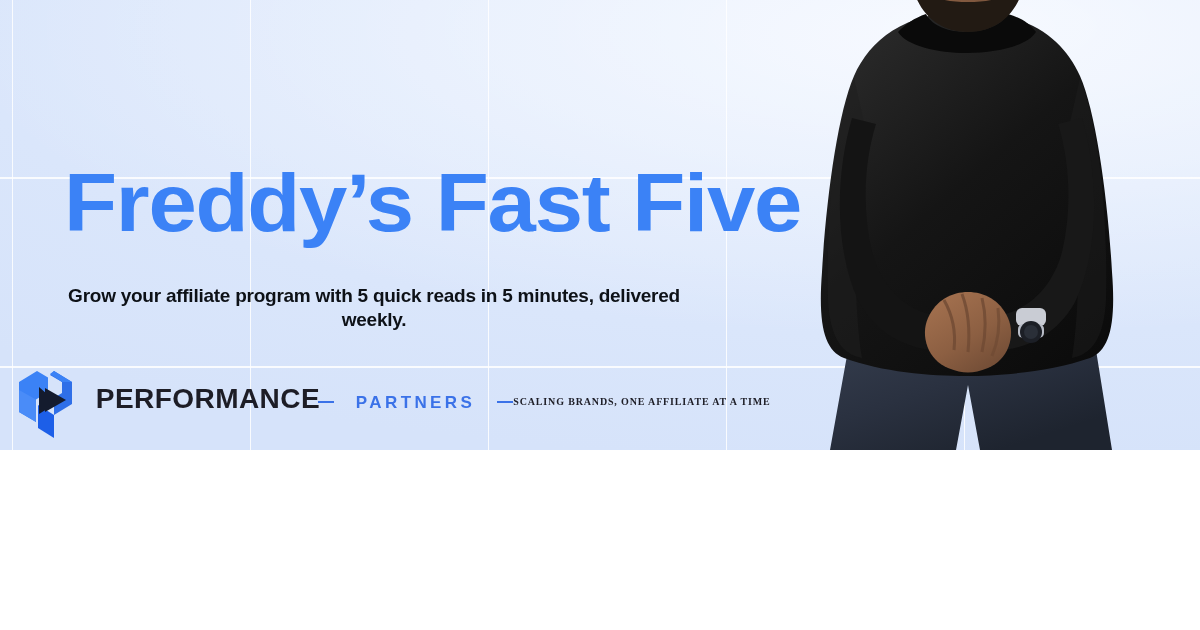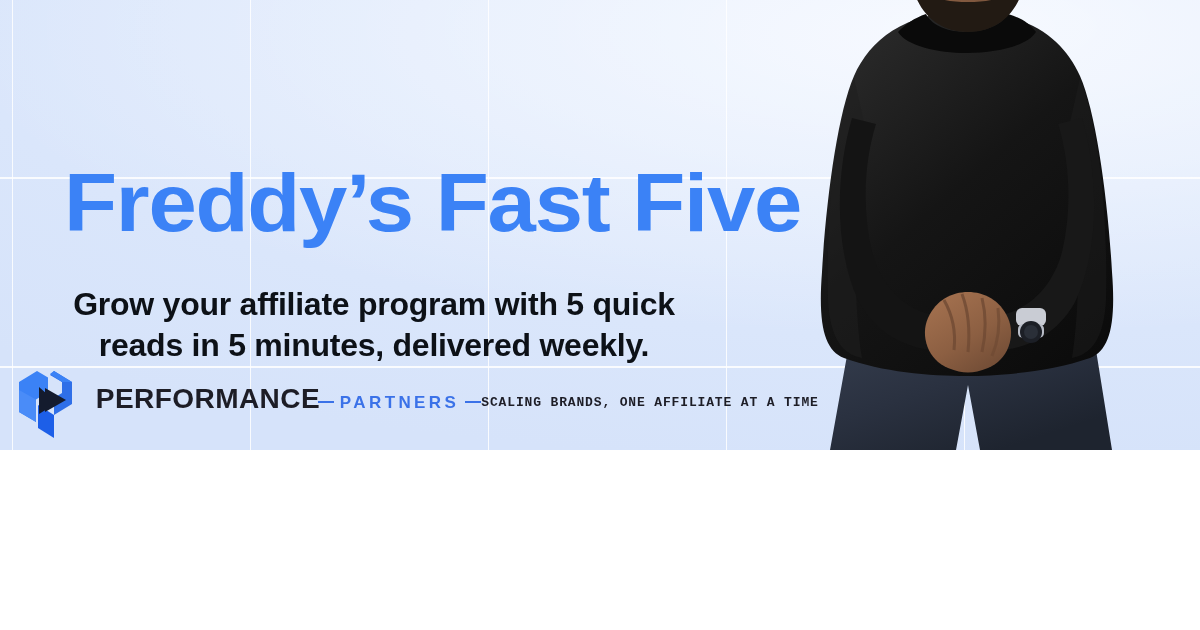"Grow your affiliate program with" .subhead { font-size: 32px -> 19px }
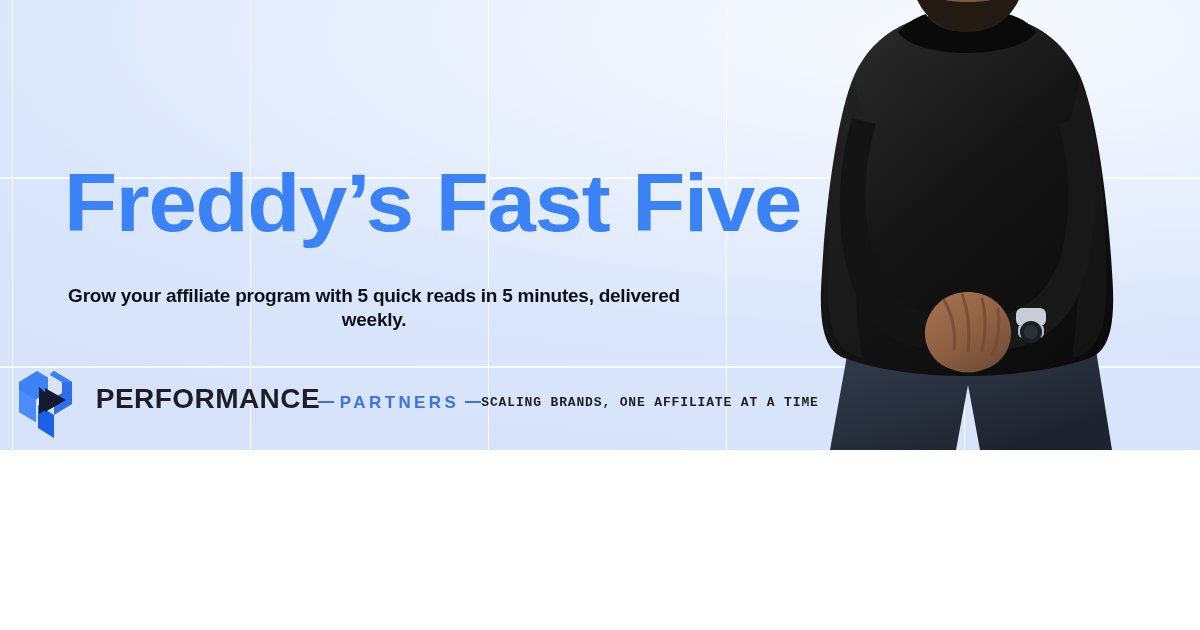"PARTNERS" .logo-partners-row { gap: 6px -> 22px }
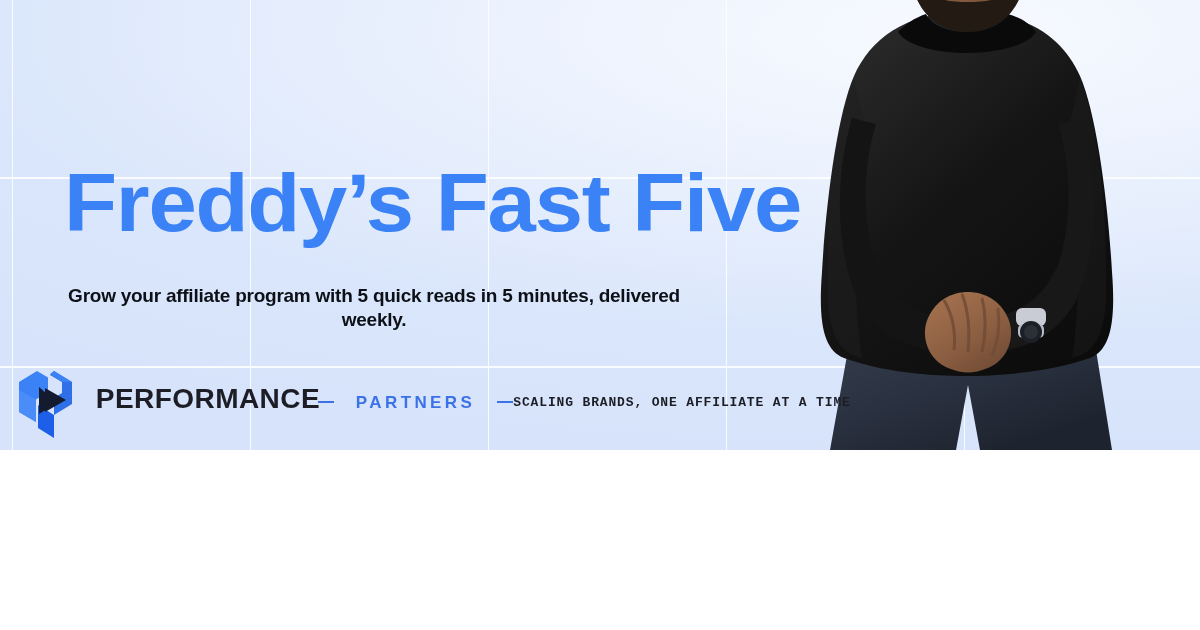"SCALING BRANDS, ONE AFFILIATE AT" .logo-tagline { font-family: Liberation Mono, monospace -> Liberation Serif, serif; font-size: 13px -> 10px }
